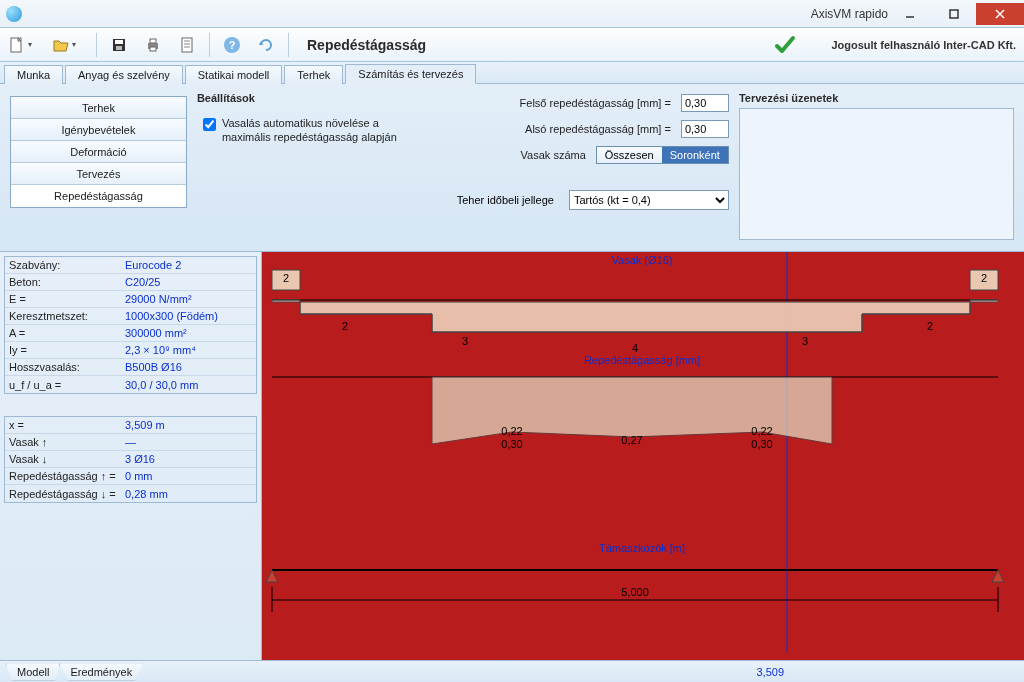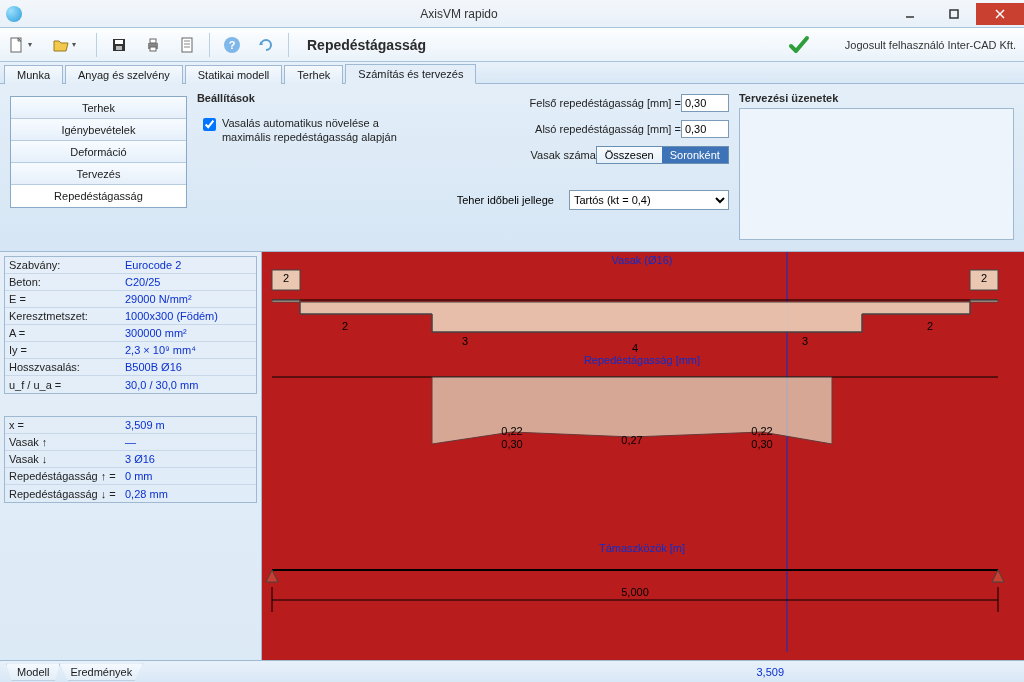"AxisVM rapido" .titlebar .title { text-align: center -> right }
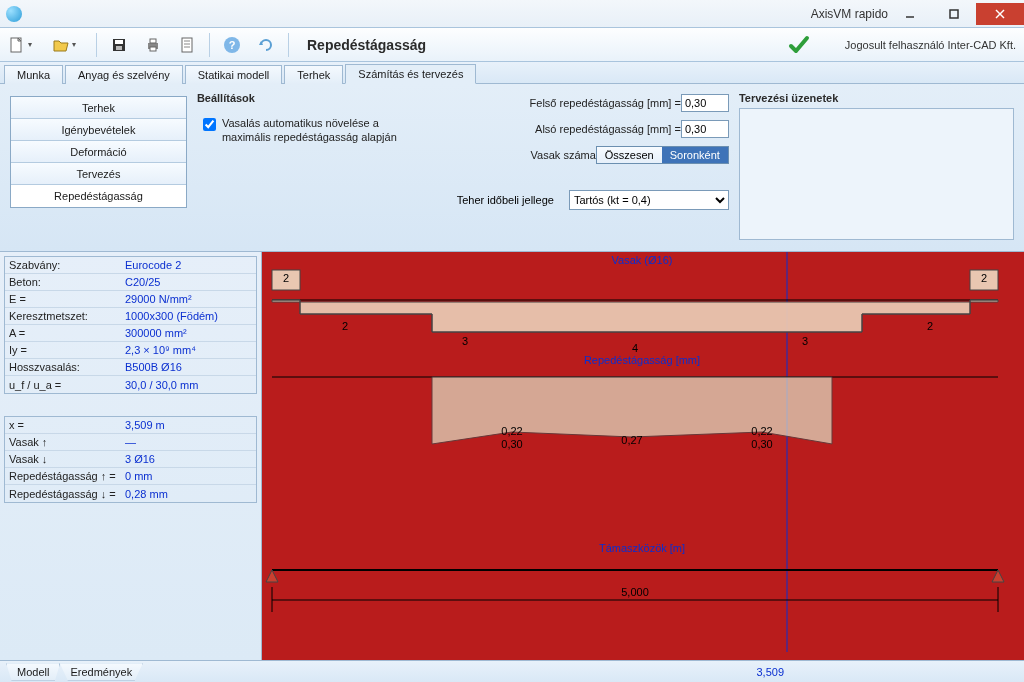"Jogosult felhasználó Inter-CAD Kft." .toolbar .license { font-weight: none -> bold }
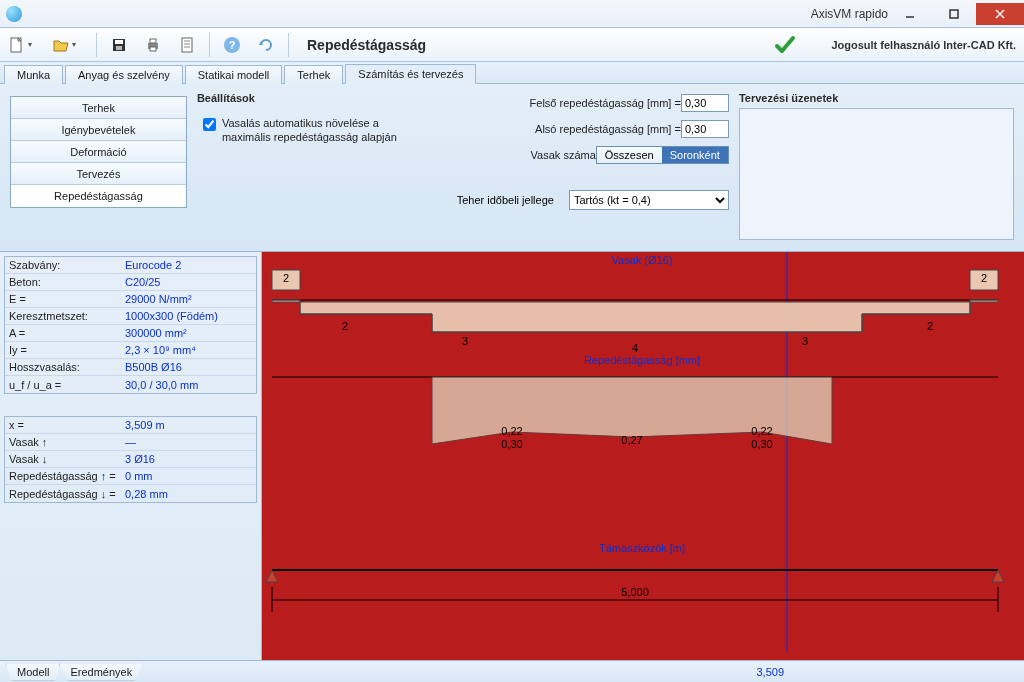"Felső repedéstágasság [mm] =" .frow { gap: 0 -> 10px }
